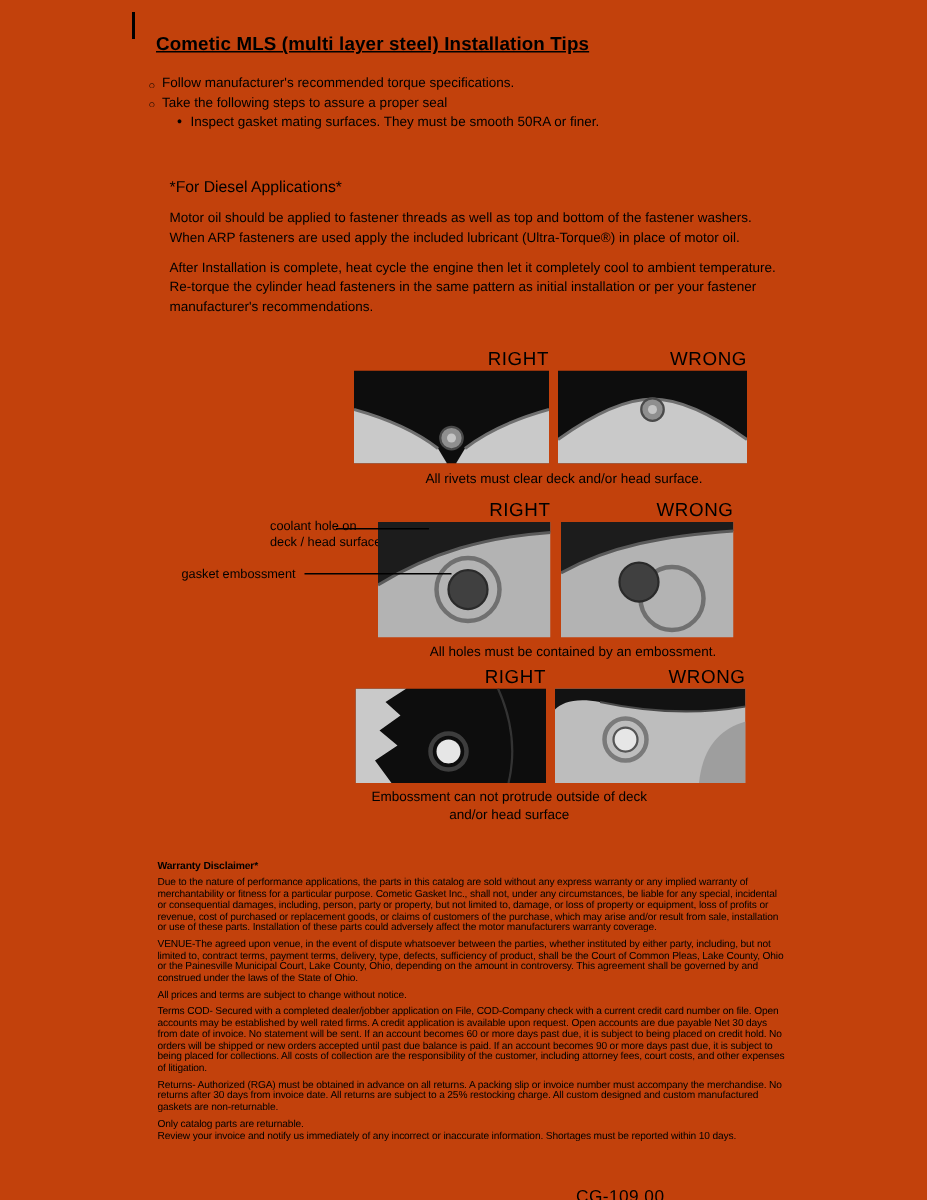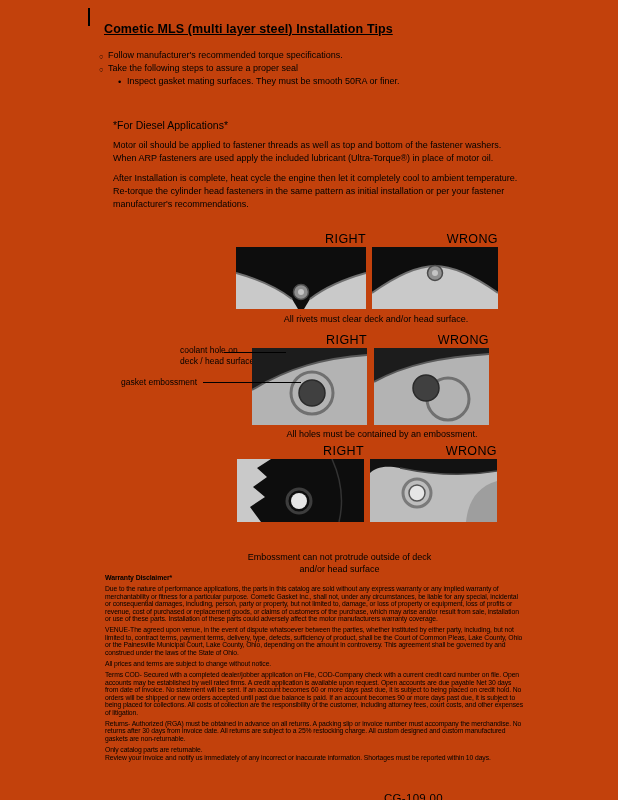"Embossment can not protrude outside" div.abs { margin-top: 26px -> none }
